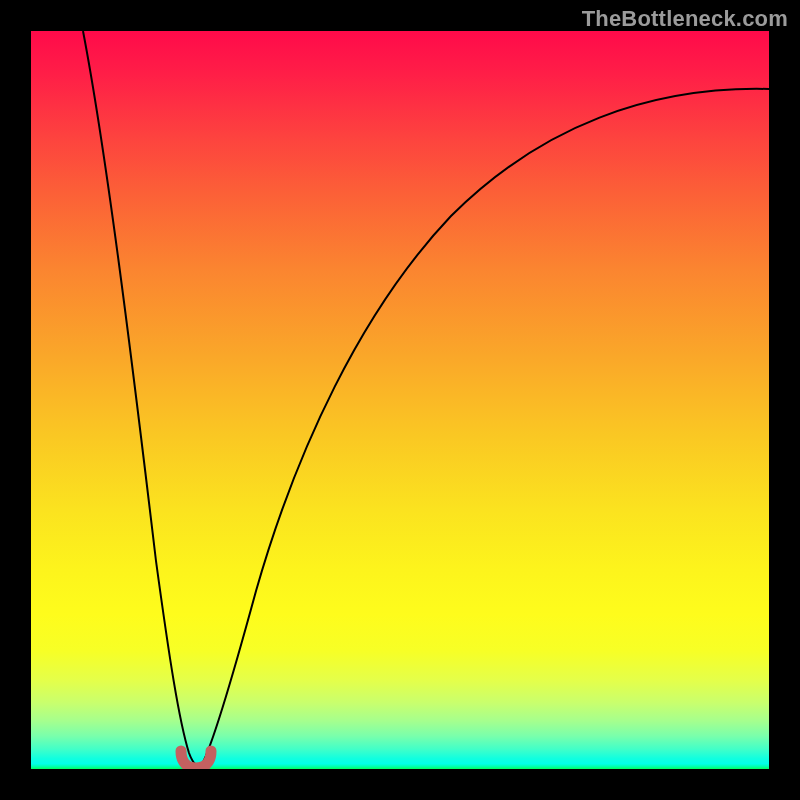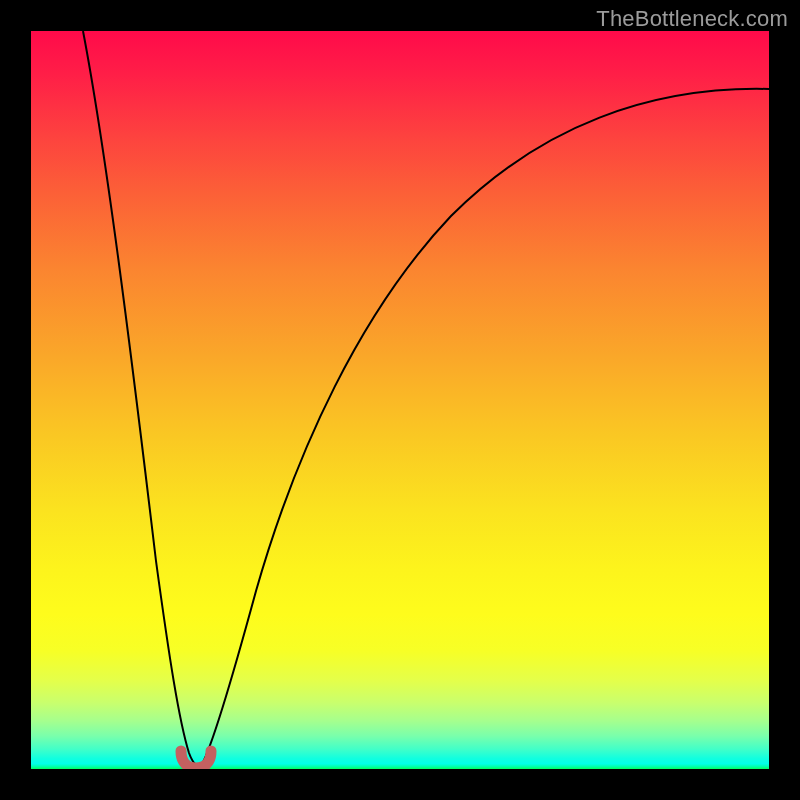"TheBottleneck.com" .watermark { font-weight: 400 -> 700 }
